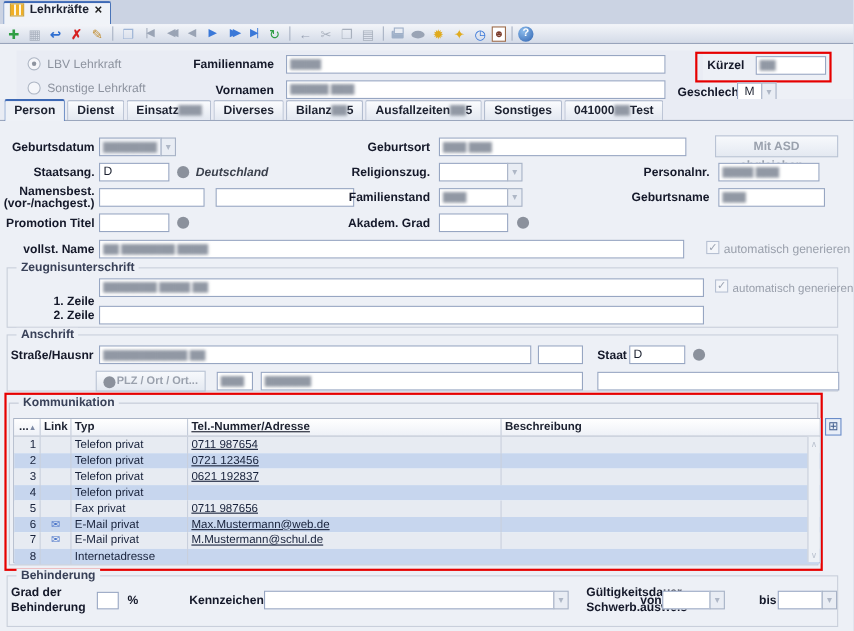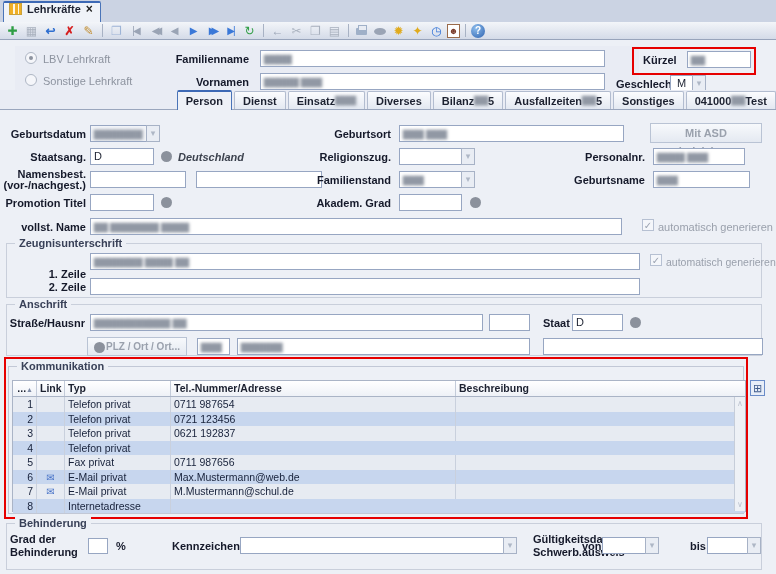"Person" .pagetabs { justify-content: flex-end -> none }
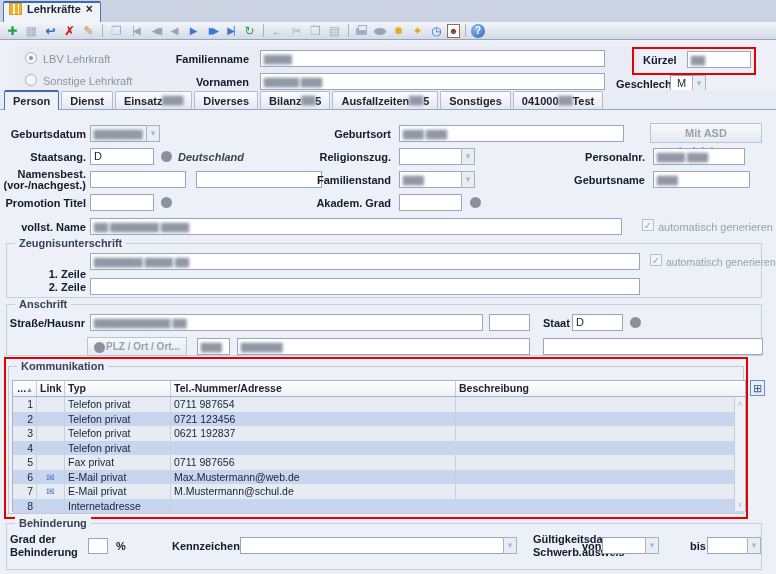"Tel.-Nummer/Adresse" .w3 { text-decoration: none -> underline }
